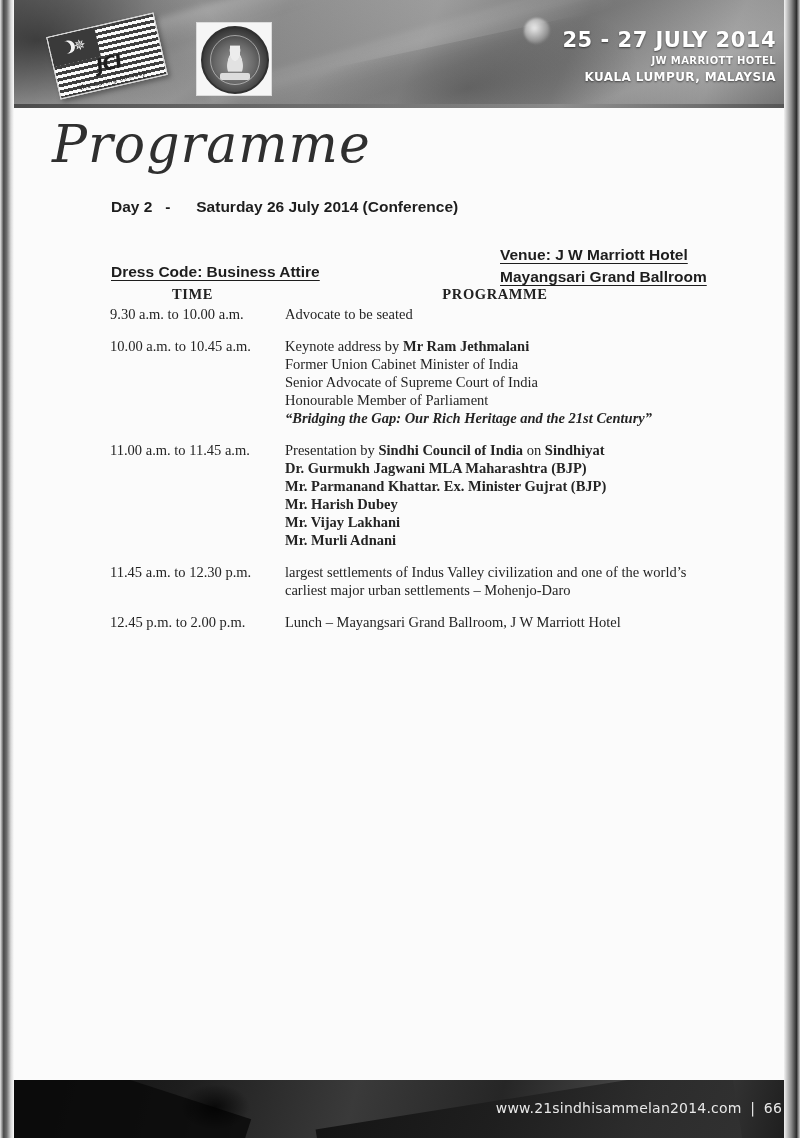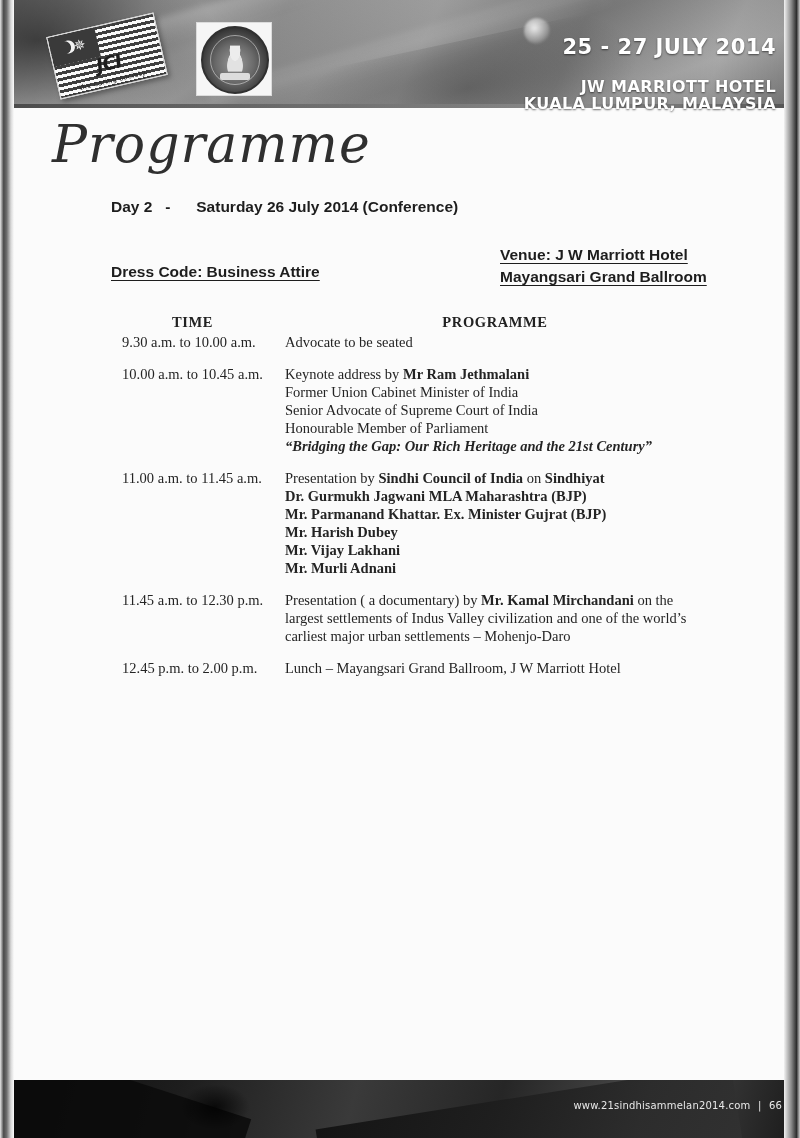"25 - 27 JULY 2014" .hdr-text { top: 36px -> 29px }
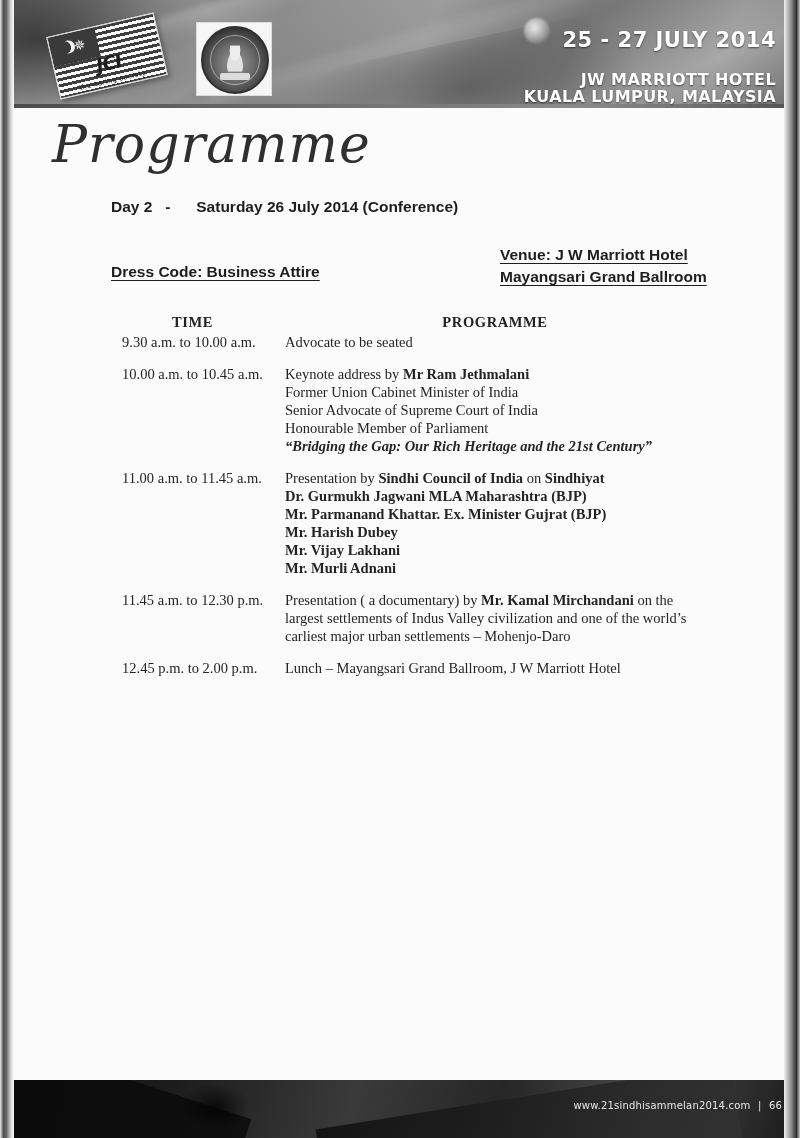"JW MARRIOTT HOTEL" .hdr-hotel { font-size: 16px -> 10px; margin-top: 19px -> none }
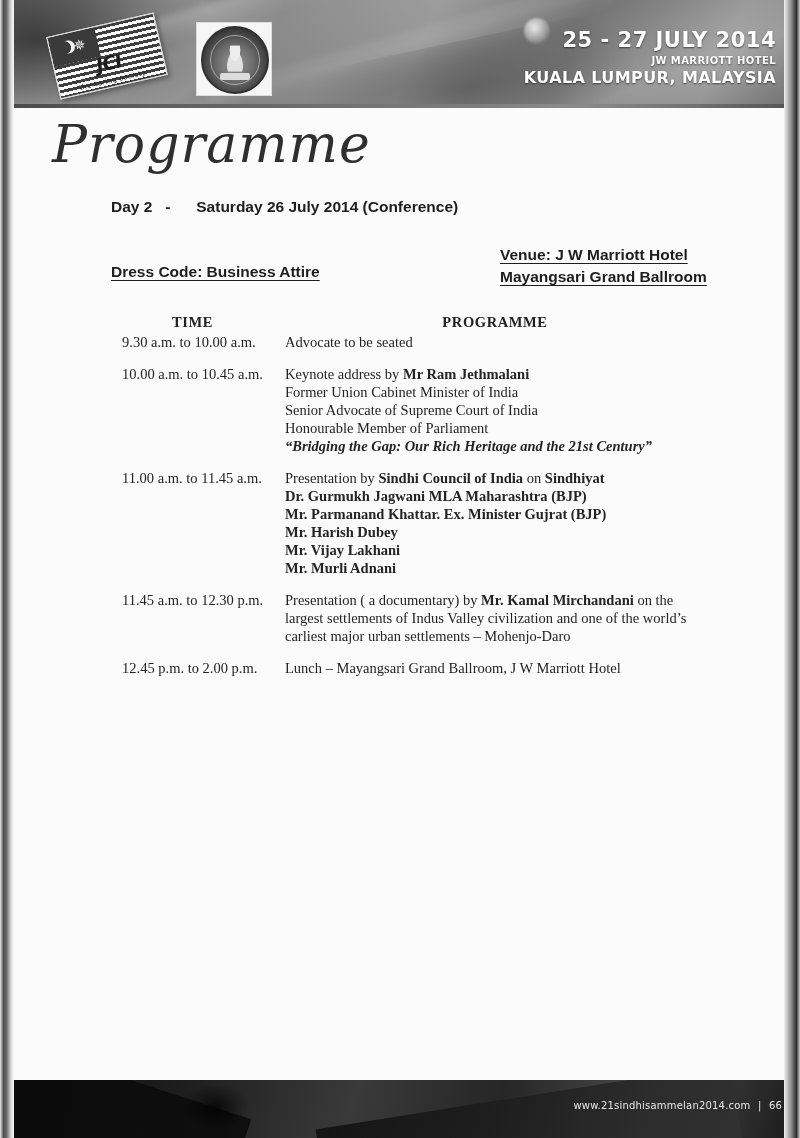"KUALA LUMPUR, MALAYSIA" .hdr-city { font-size: 16px -> 12px }
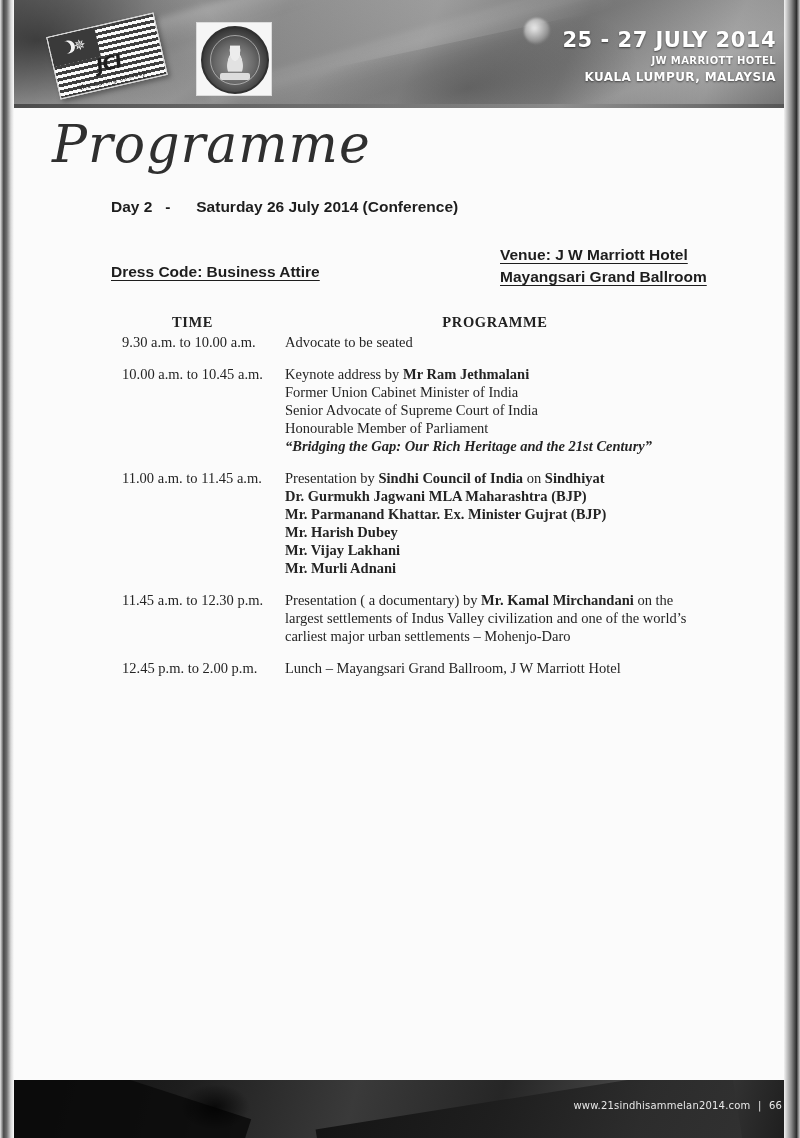"TIME" .prog-table { top: 124px -> 96px }
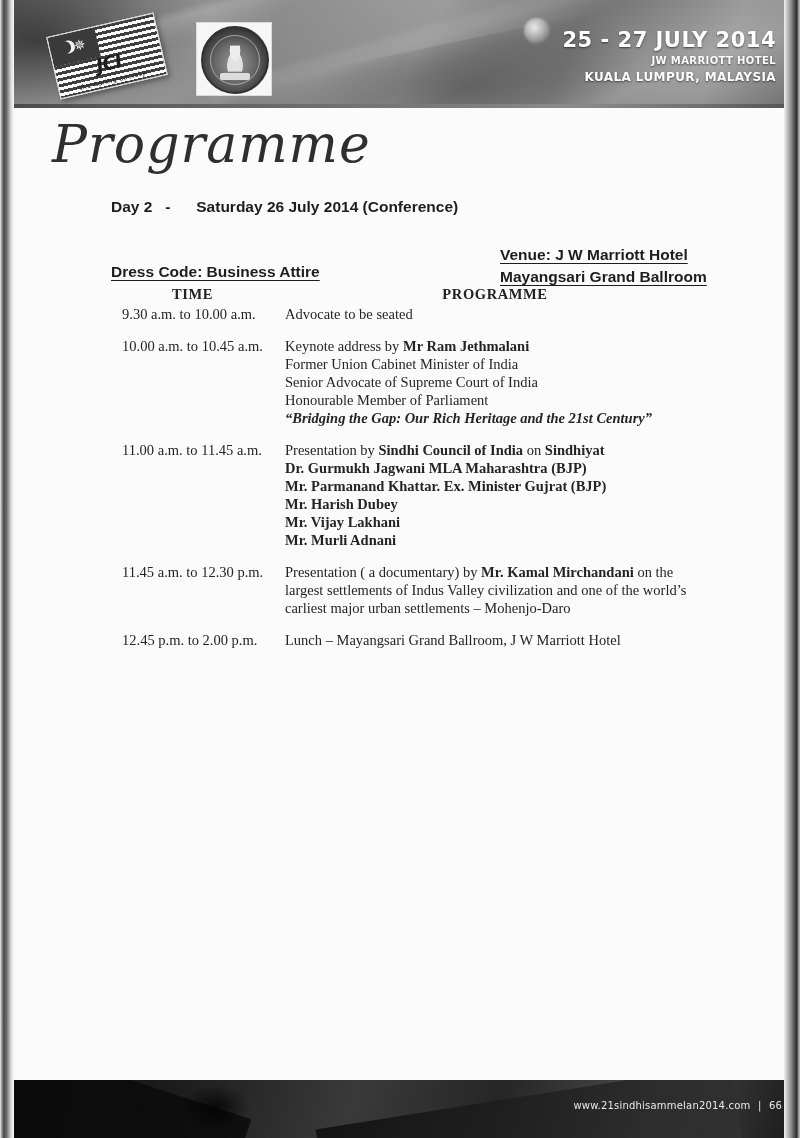"9.30 a.m. to 10.00 a.m." .row .time { margin-left: 12px -> none }
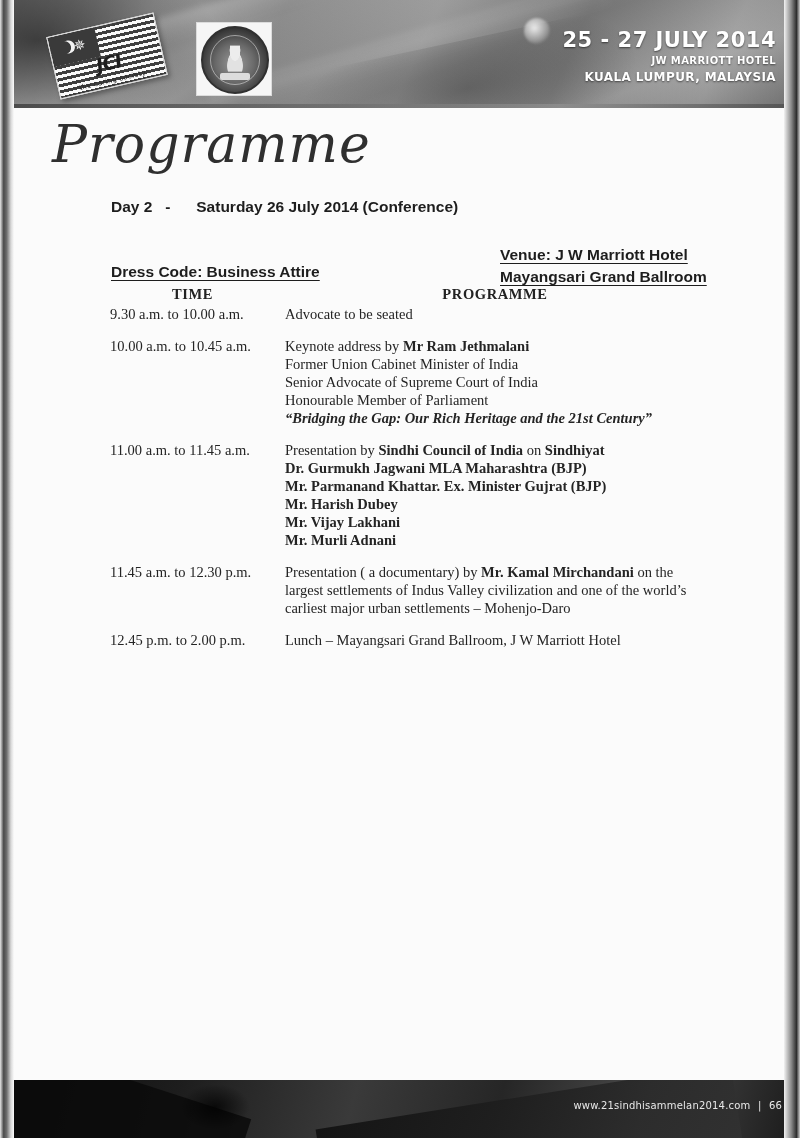"Presentation ( a documentary) by" span.ln { html: <span>Presentation ( a documentary) by <b>Mr. Kamal Mirchandani</b> on the</span> -> none }
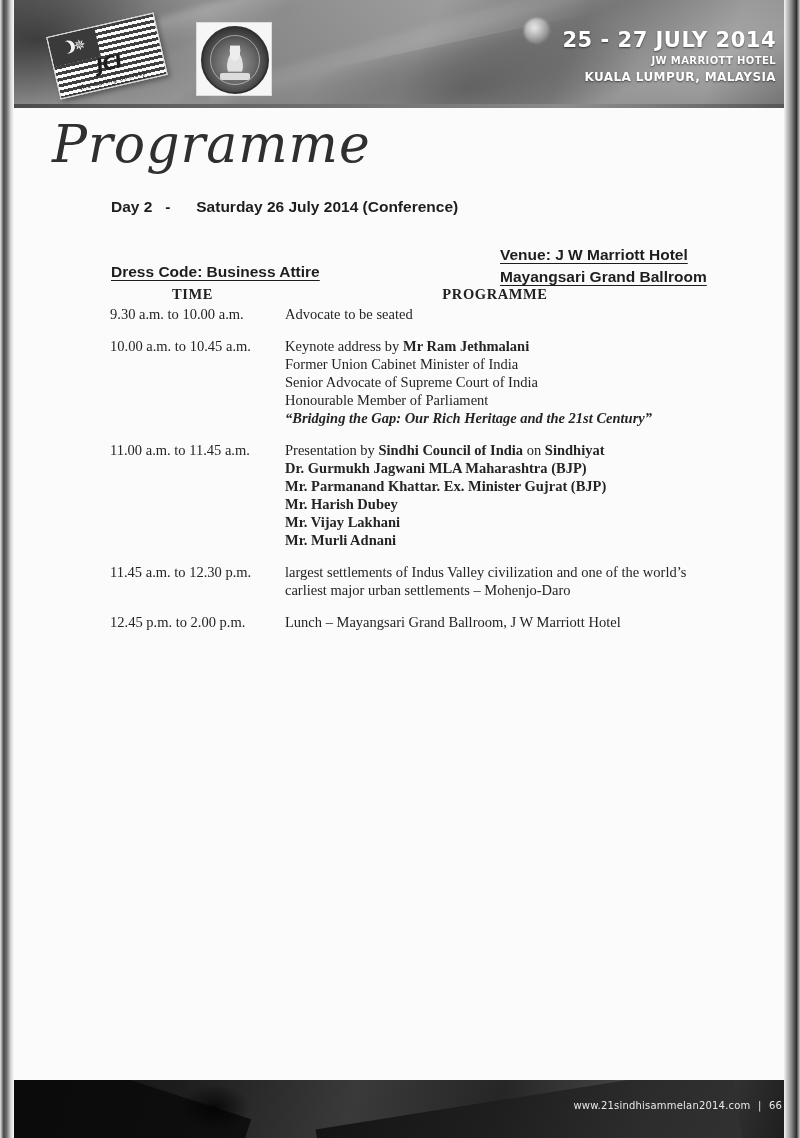"www.21sindhisammelan2014.com | 66" .ftr-text { font-size: 10px -> 14px }
